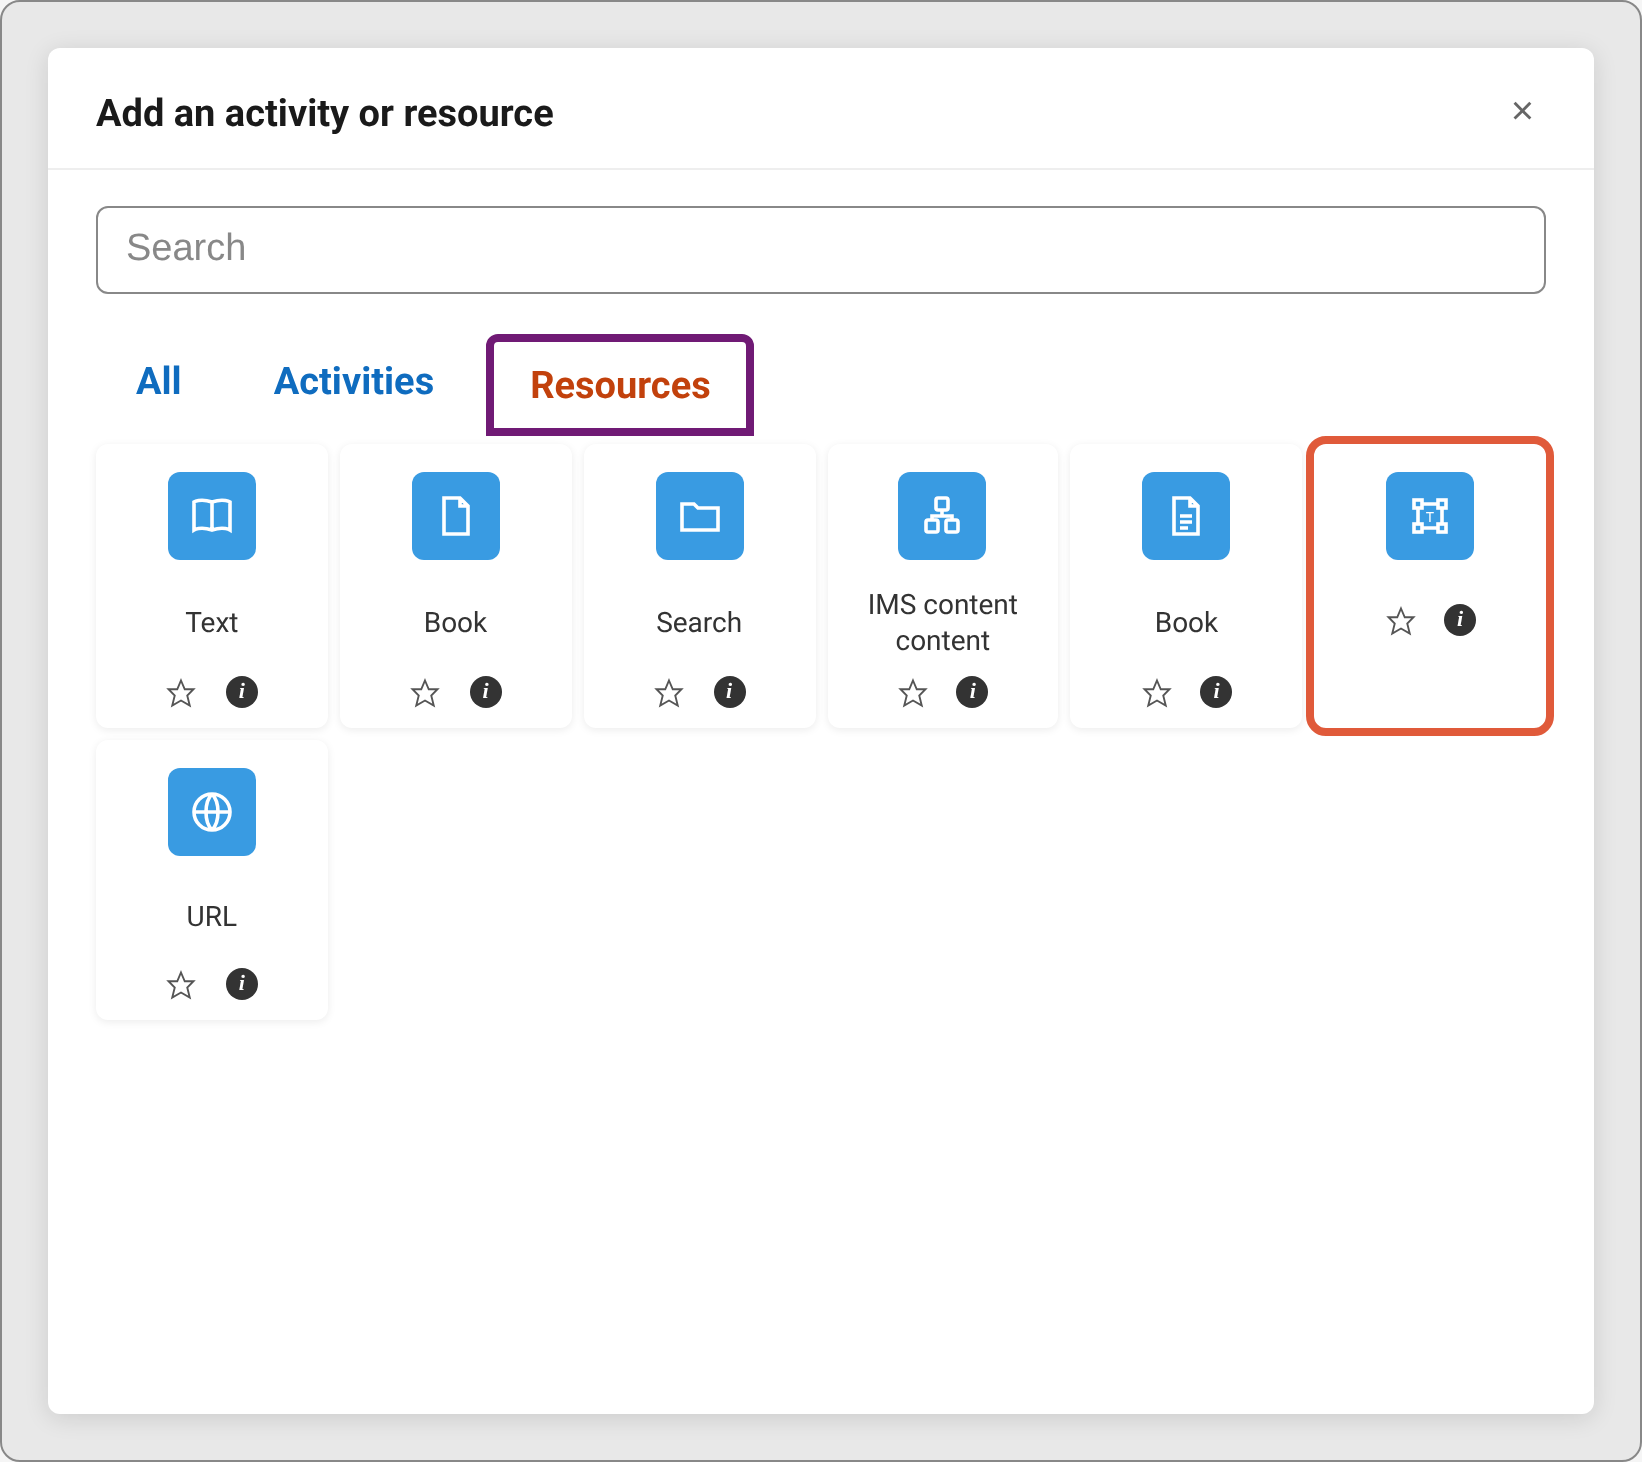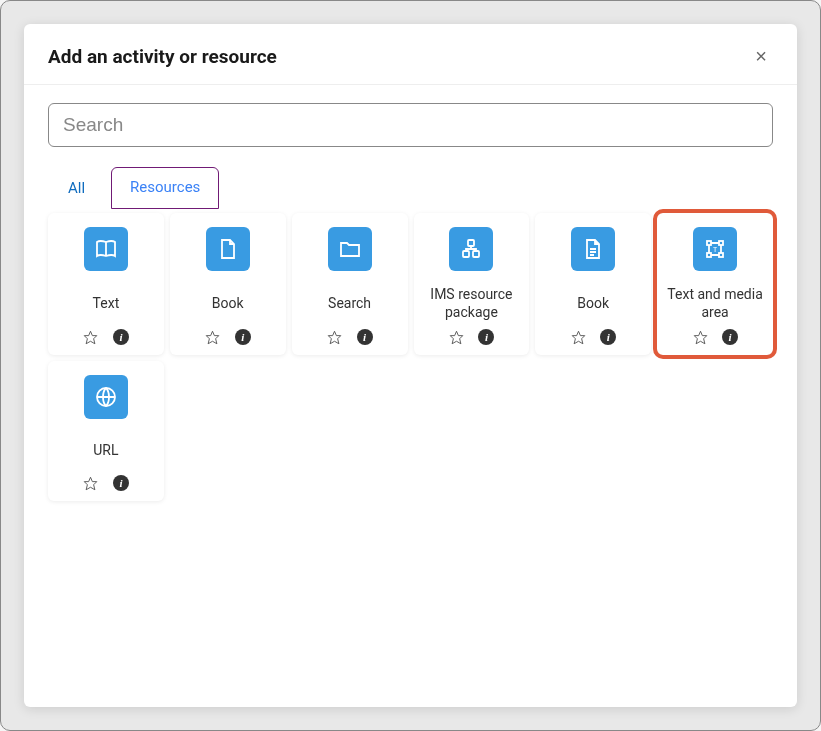"All" .tab { font-size: 15px -> 19px; font-weight: none -> bold }
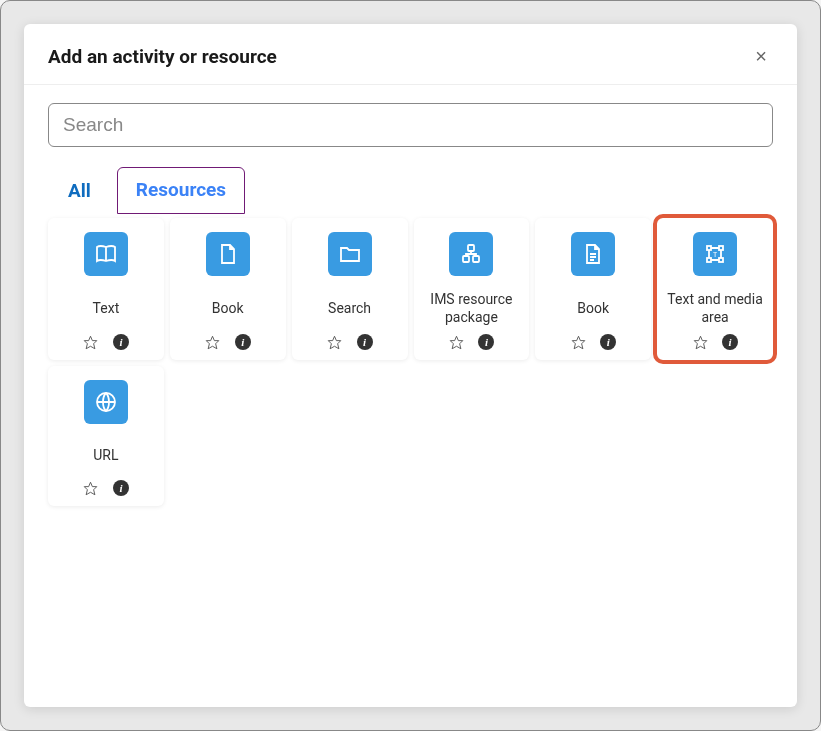"Activities" div.tab { html: none -> <div>Activities</div> }
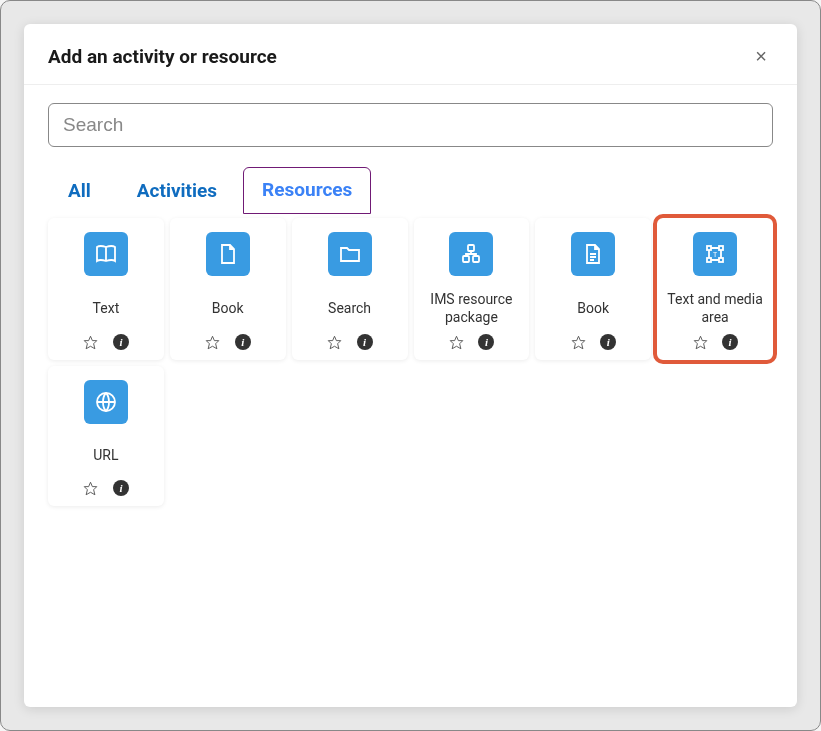"Resources" .tab.active { border: 1px solid #701a75 -> 4px solid #701a75; color: #3b82f6 -> #c2410c }
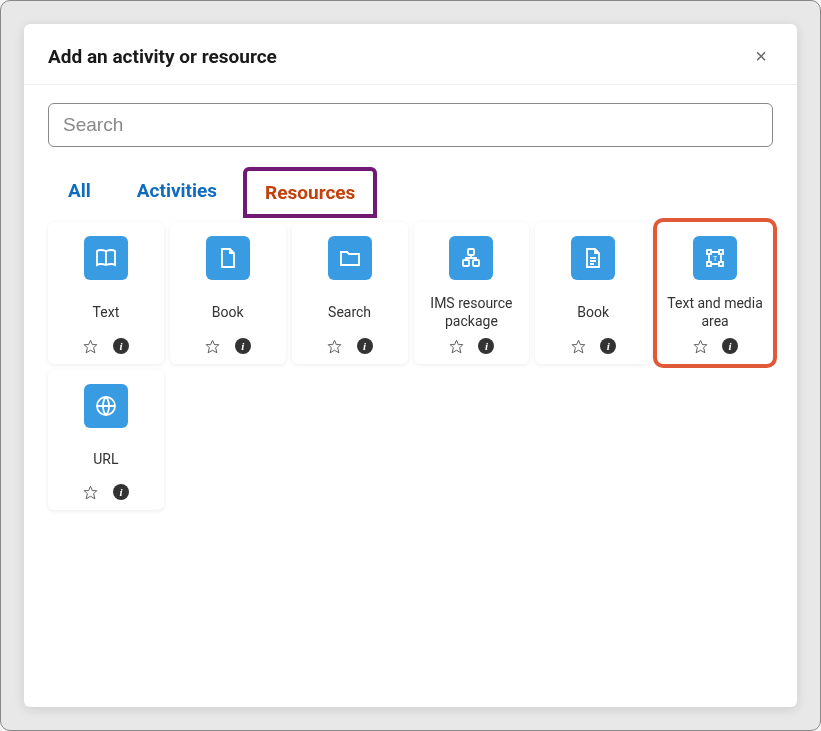"IMS resource package" div.card-label { text: resource package -> content content }
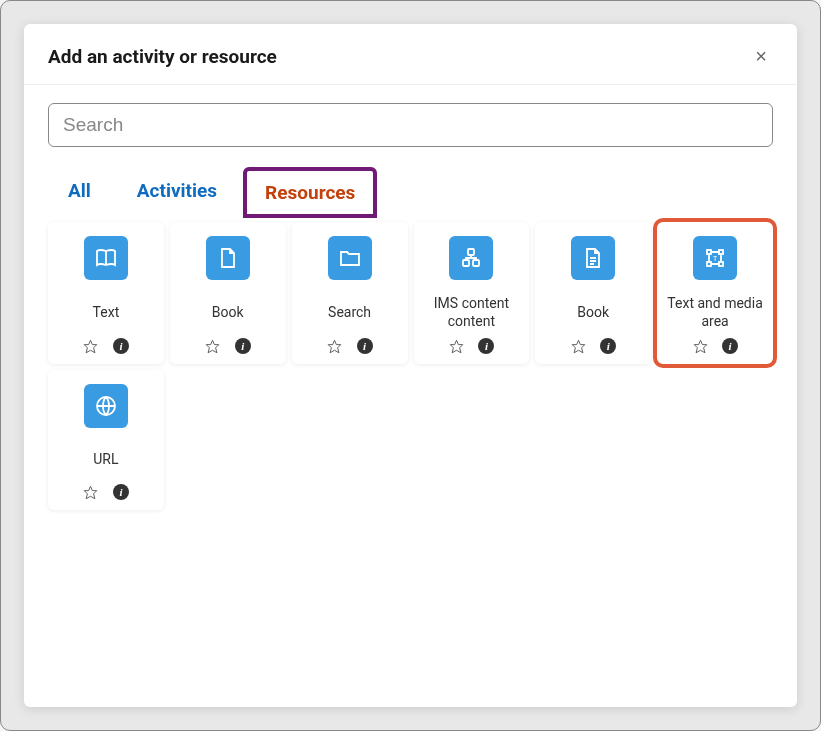"Text and media area" div.card-label { html: <div>Text and media area</div> -> none }
